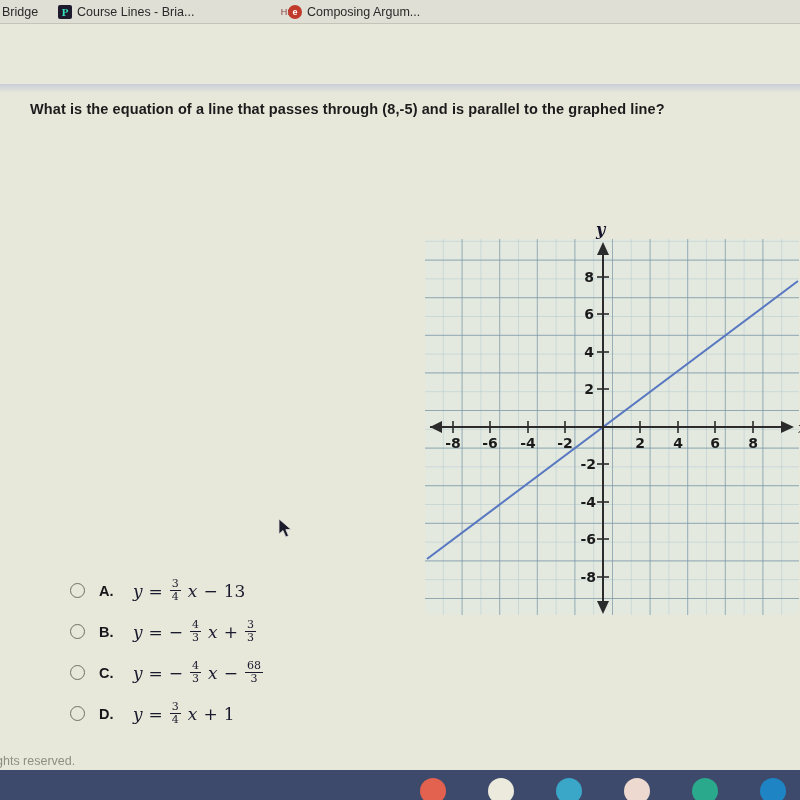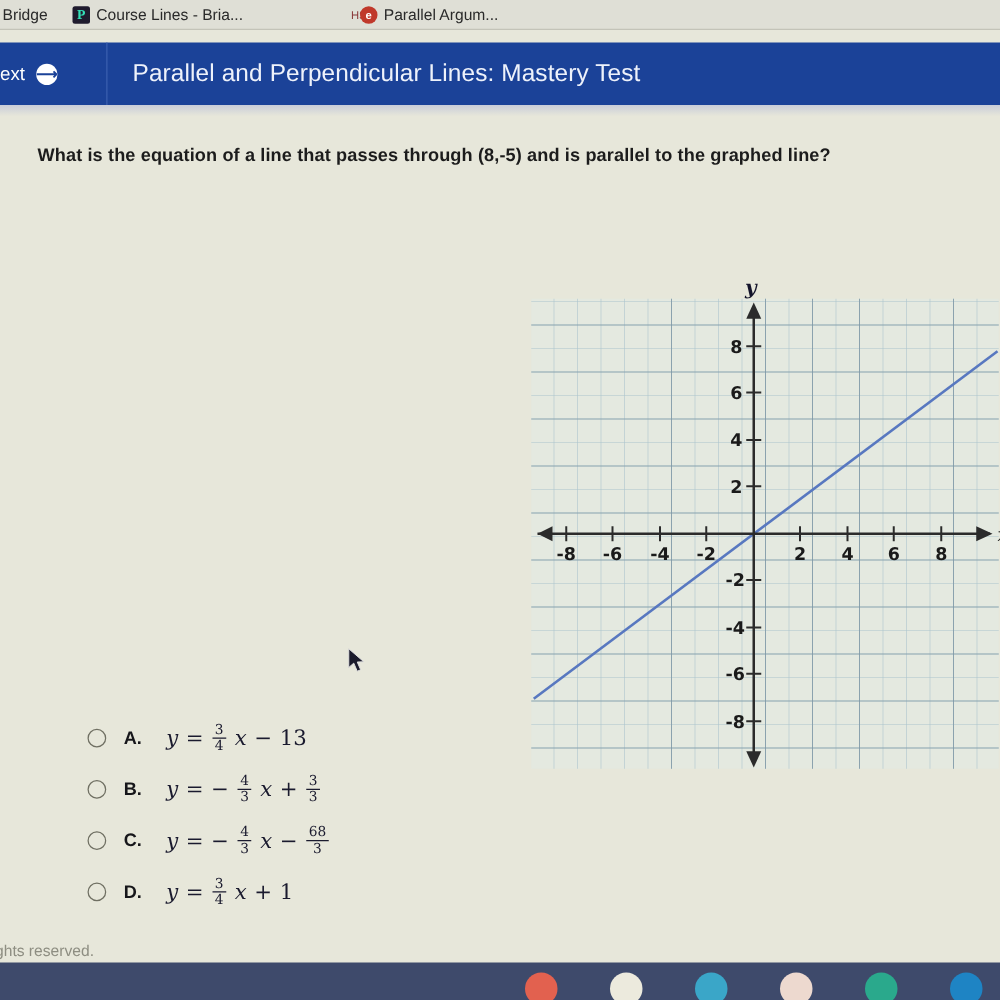"Parallel Argum..." span.tab-label { text: Parallel -> Composing }
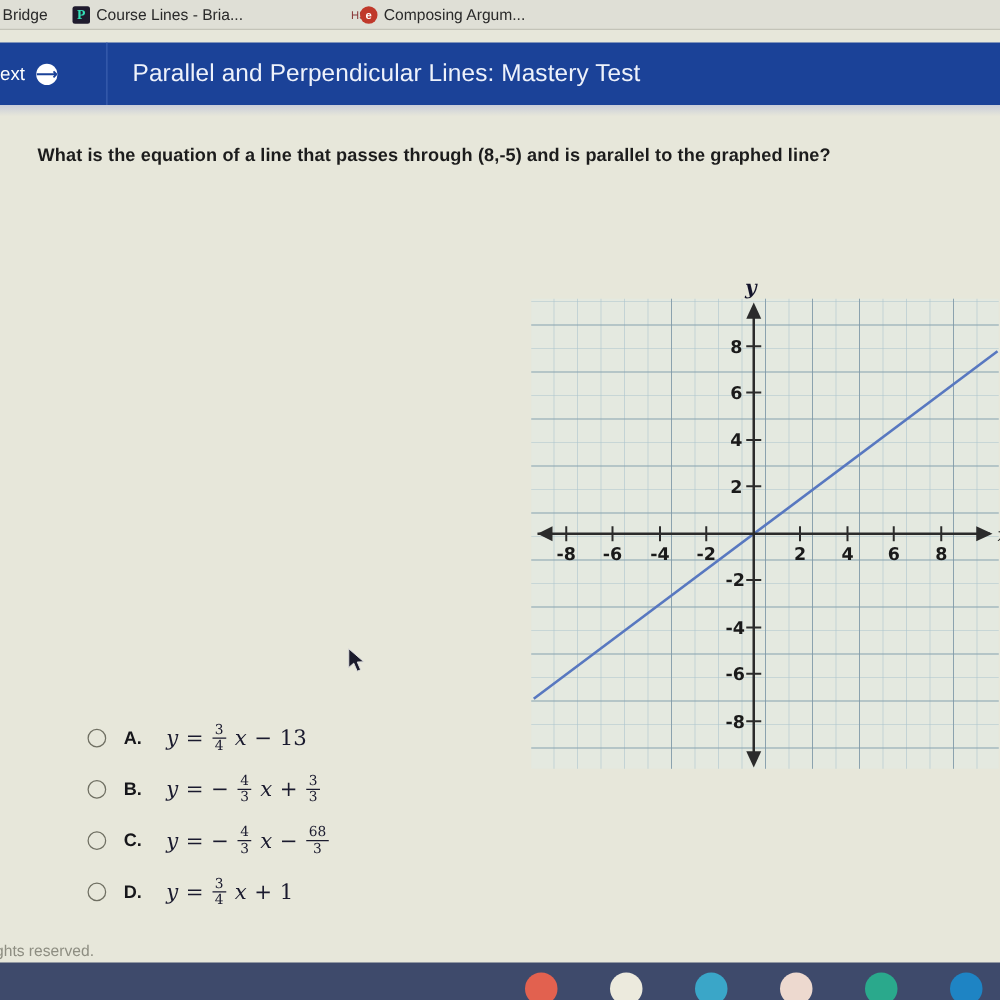"ext" div.appbar { html: <div> <div> <span>ext</span> <span>⟶</span> </div> <div>Parallel and Perpendicular Lines: Mastery Test</div> </div> -> none }
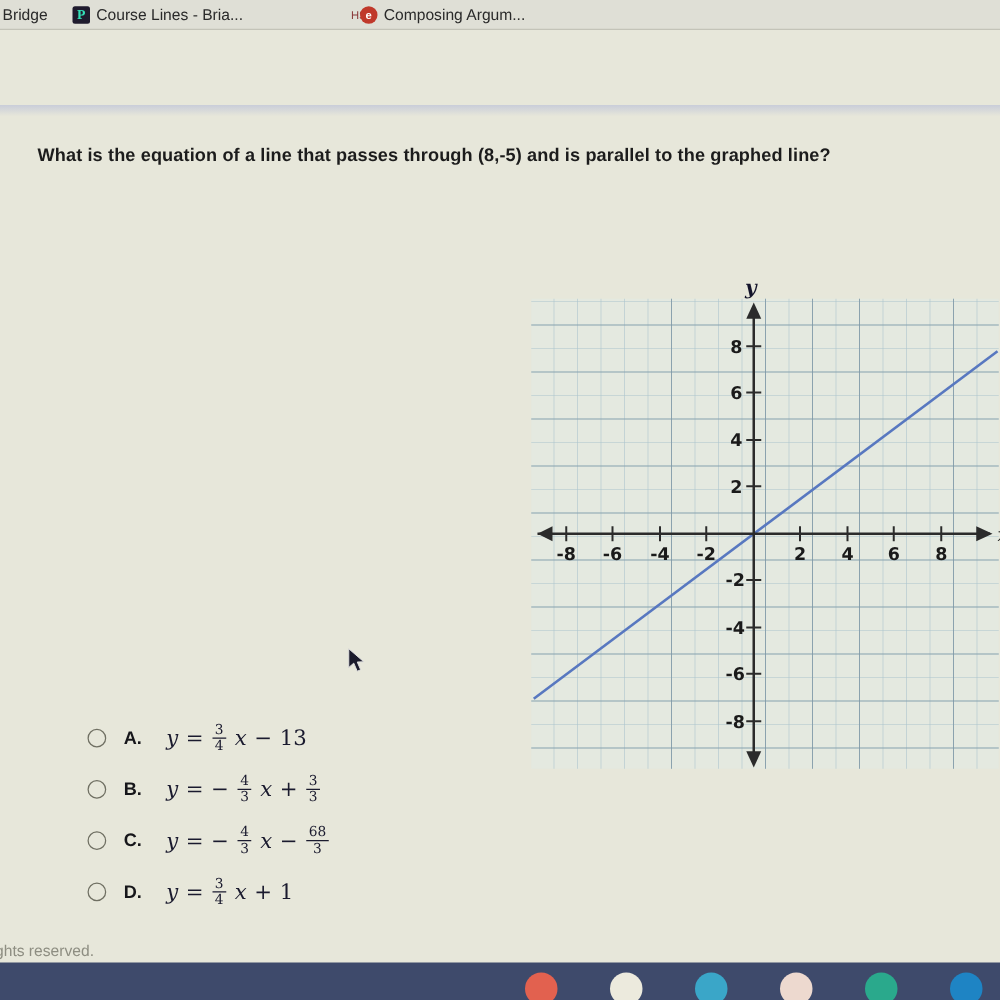"What is the equation of" .question { margin-top: 16px -> none }
